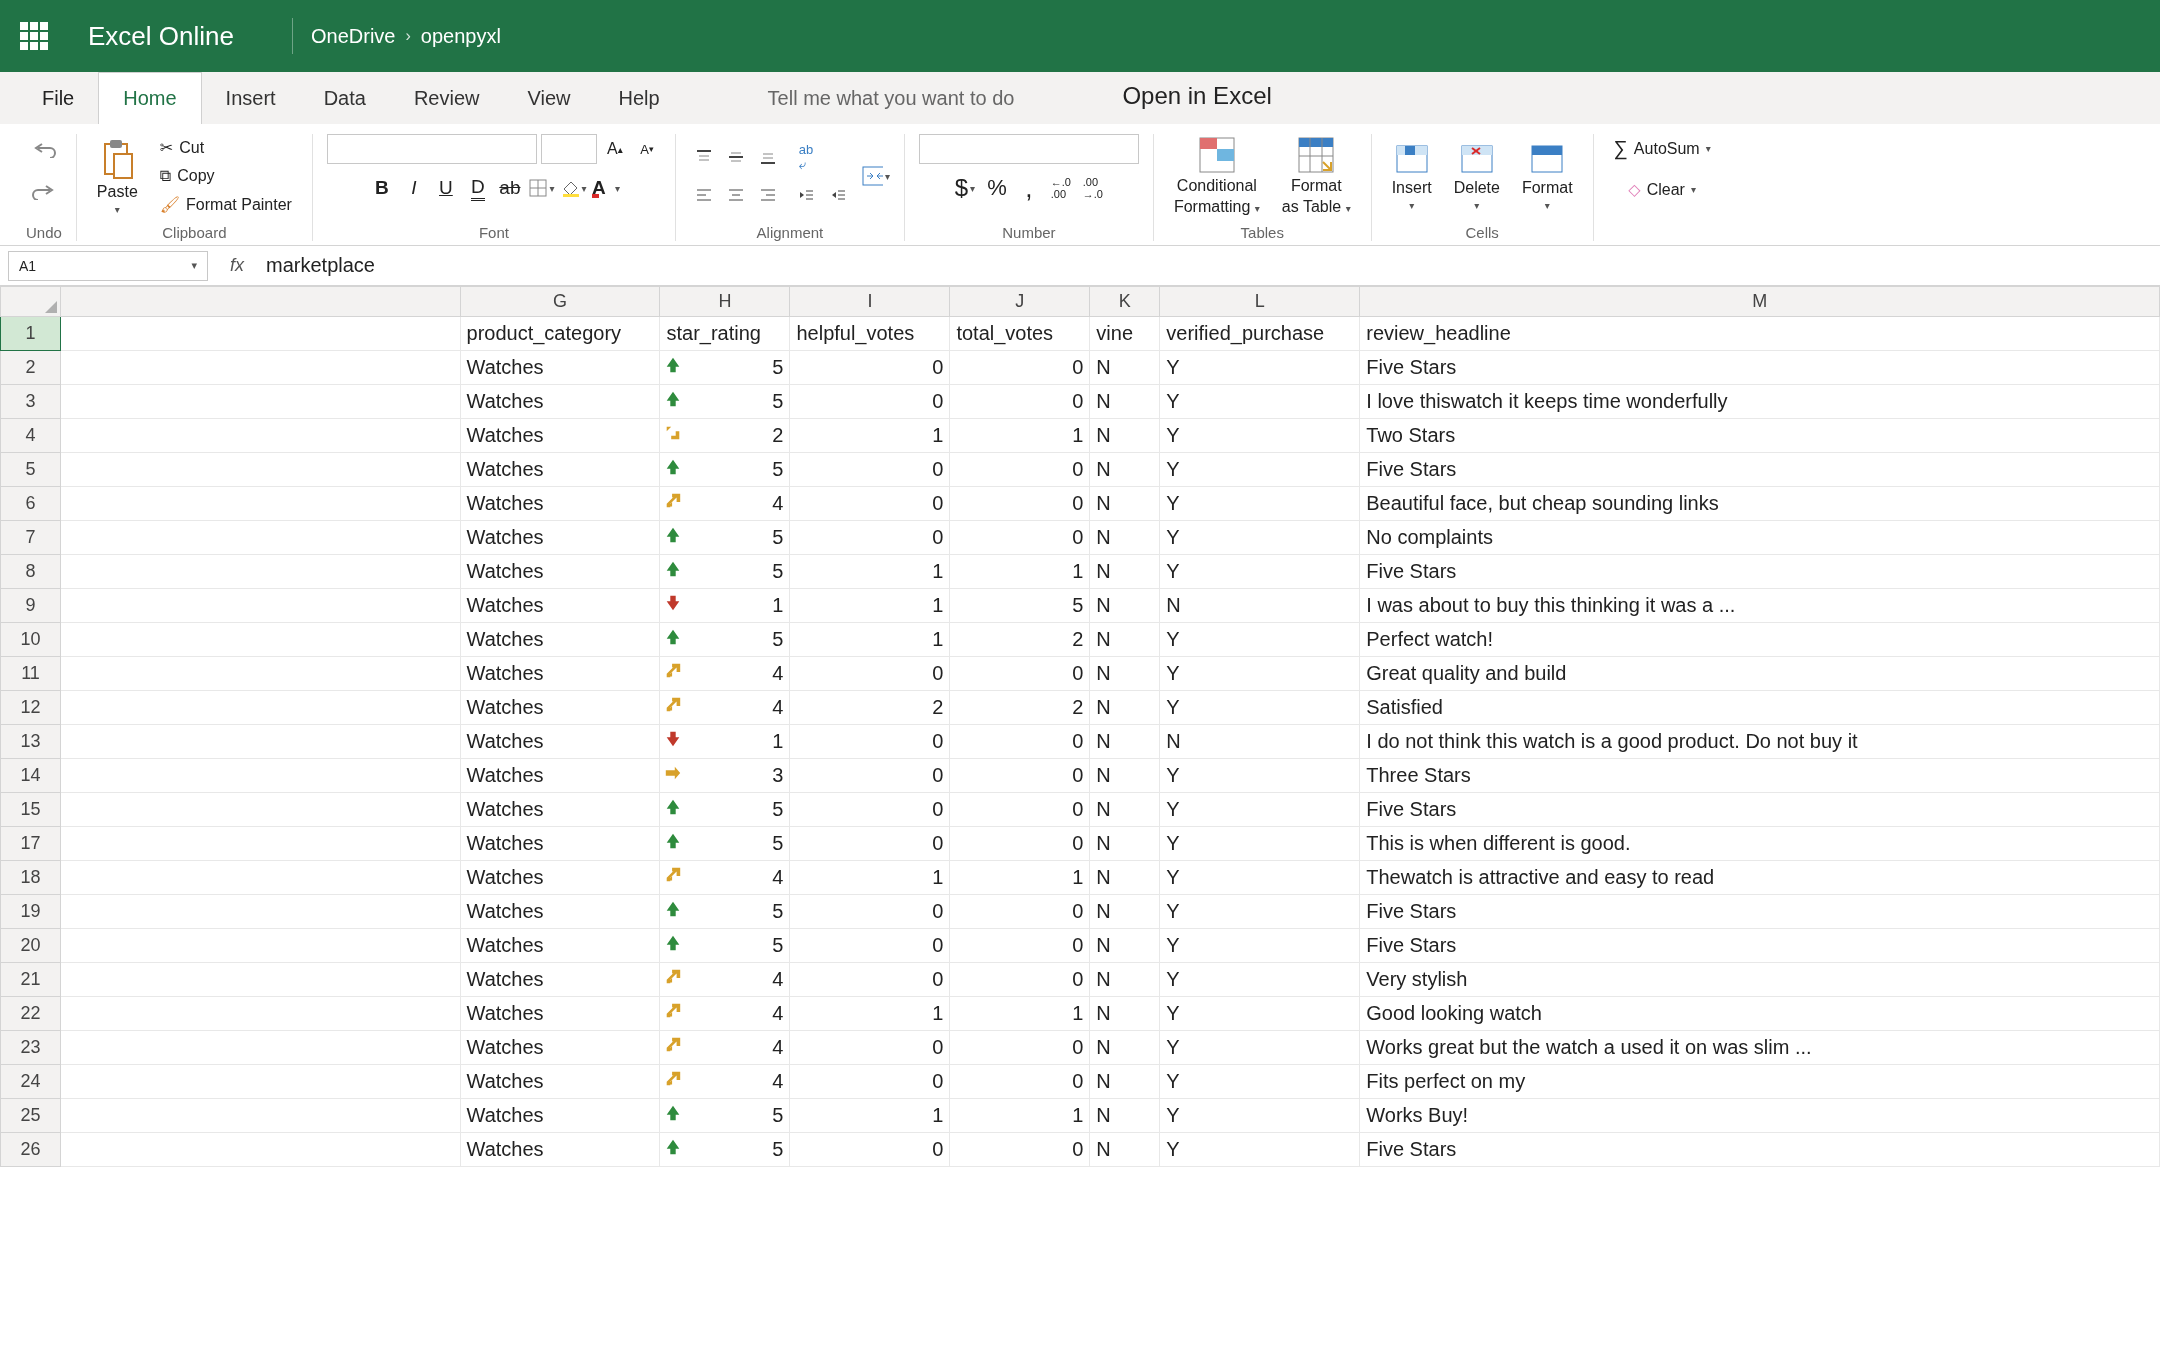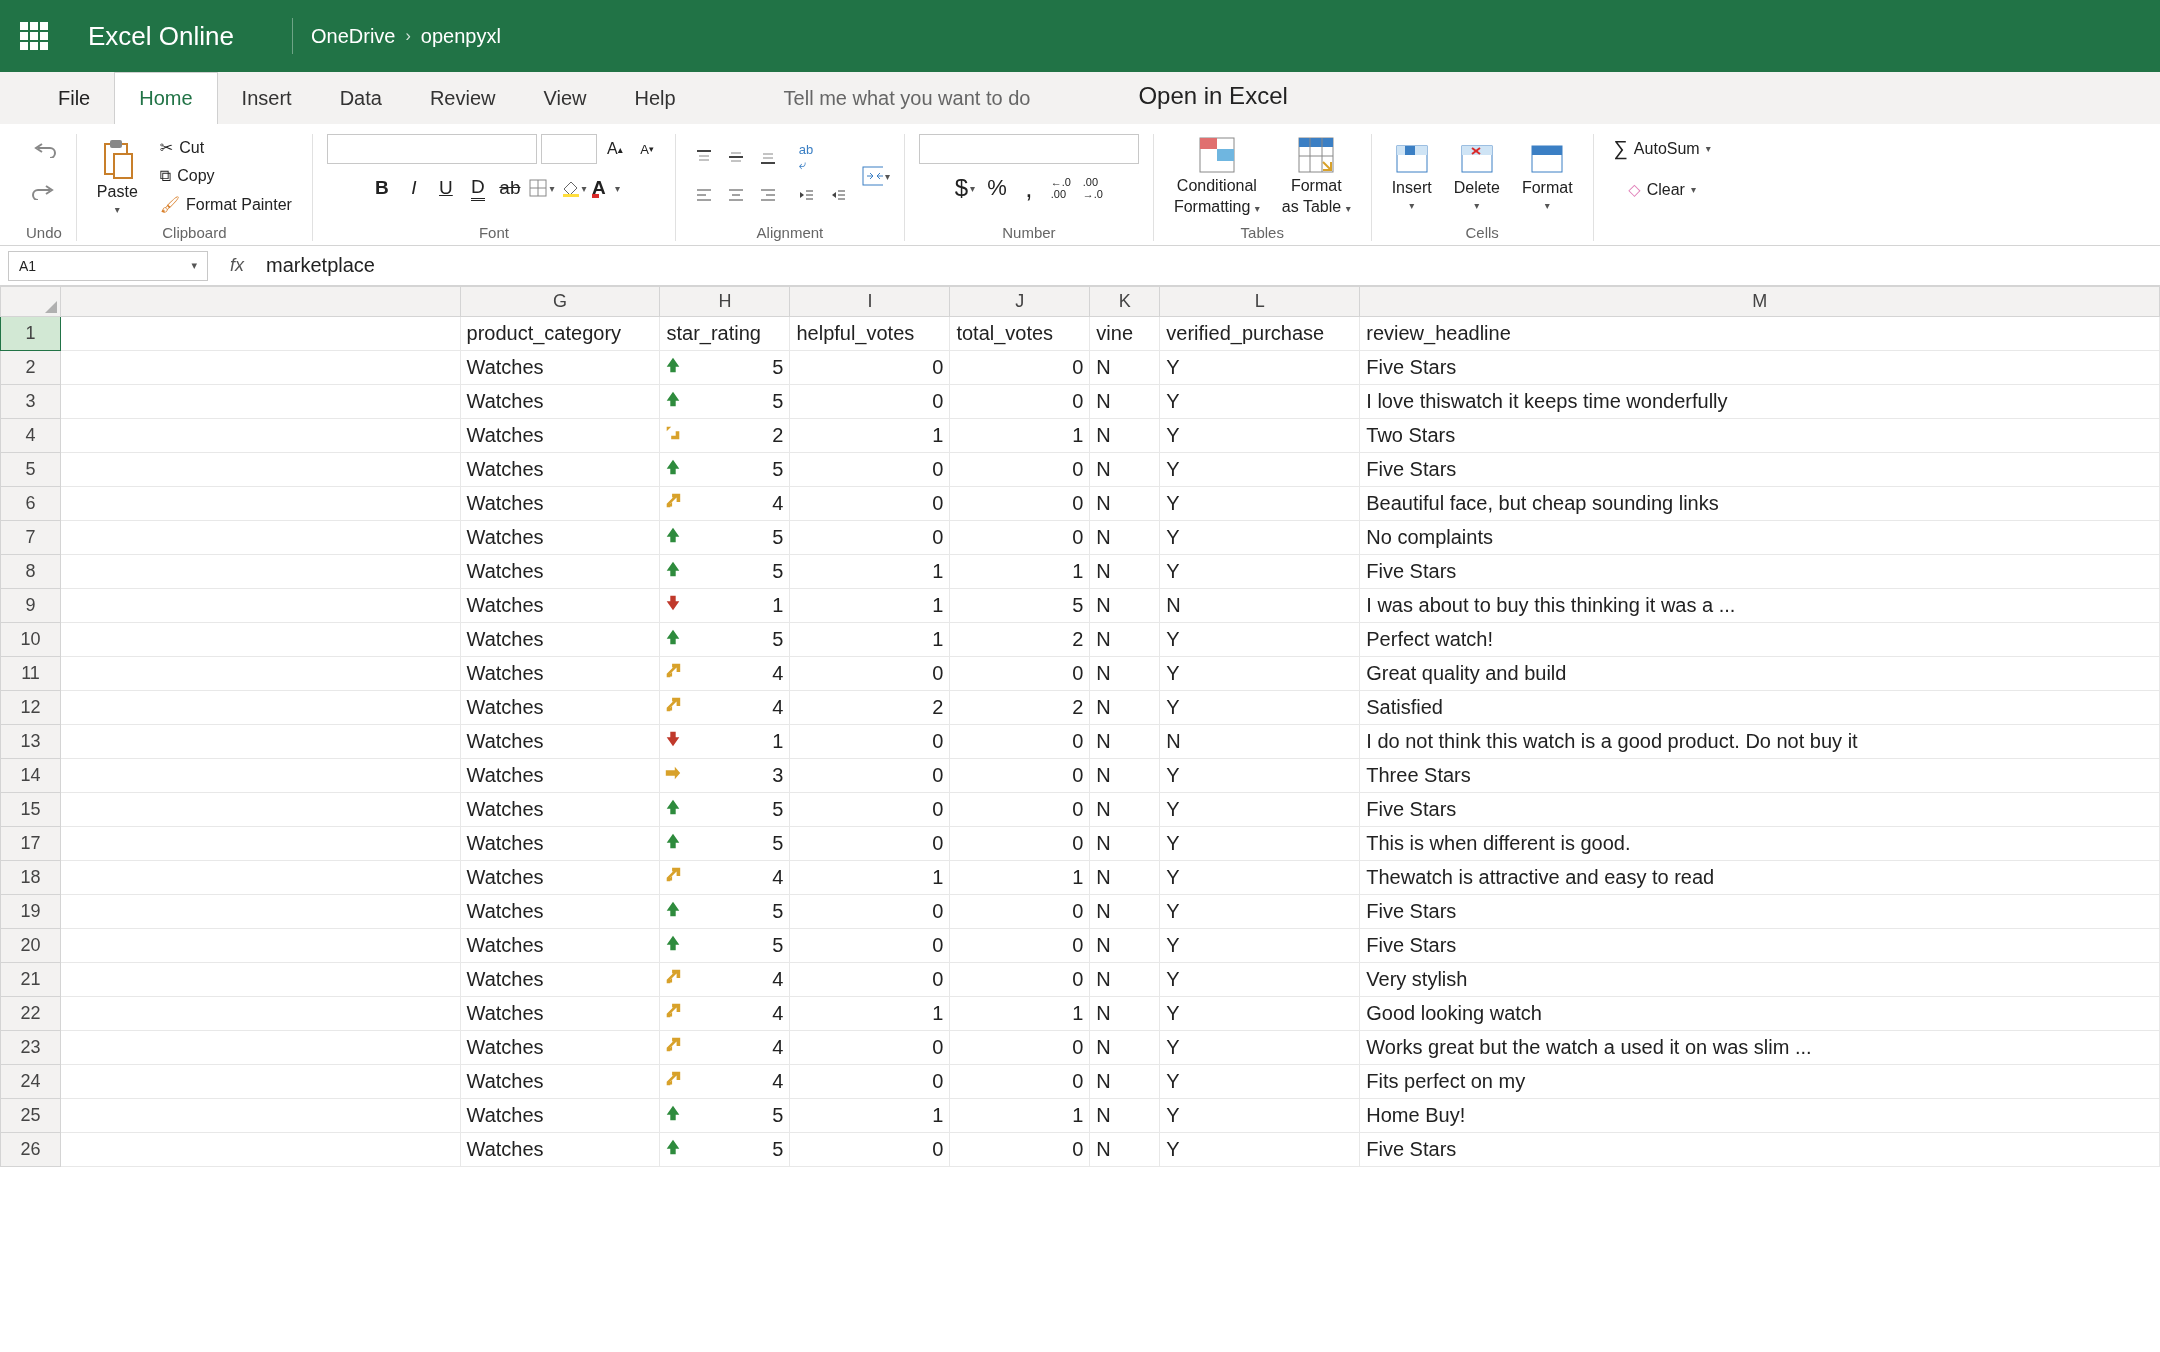"File" .ribbon-tabs { padding-left: 34px -> 18px }
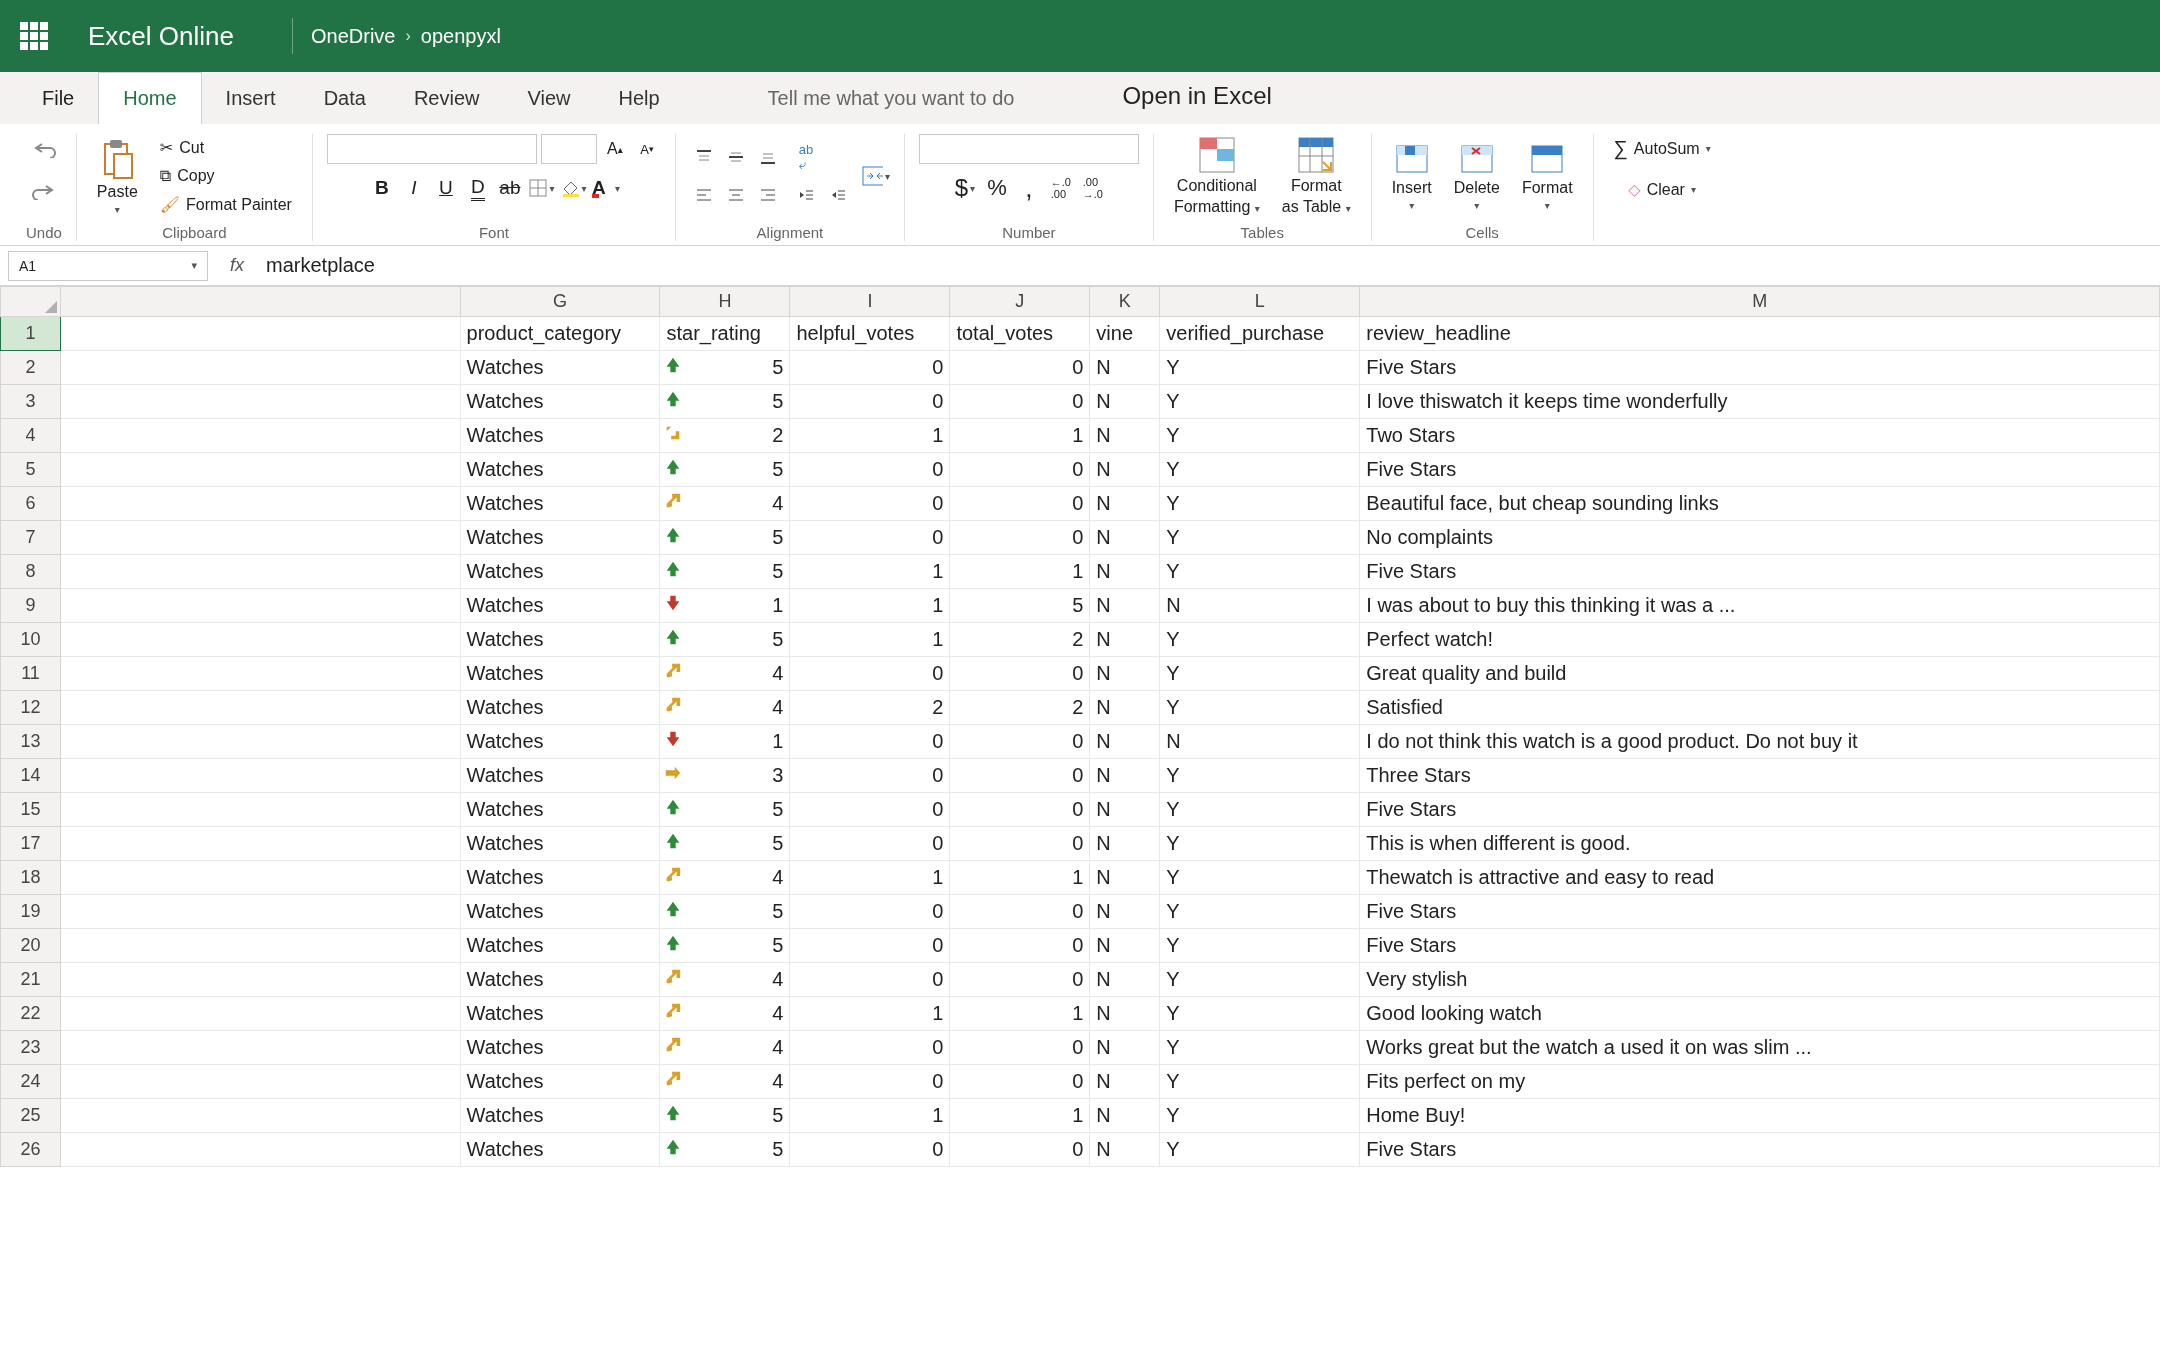"Home Buy!" td.cell { text: Home -> Works }
